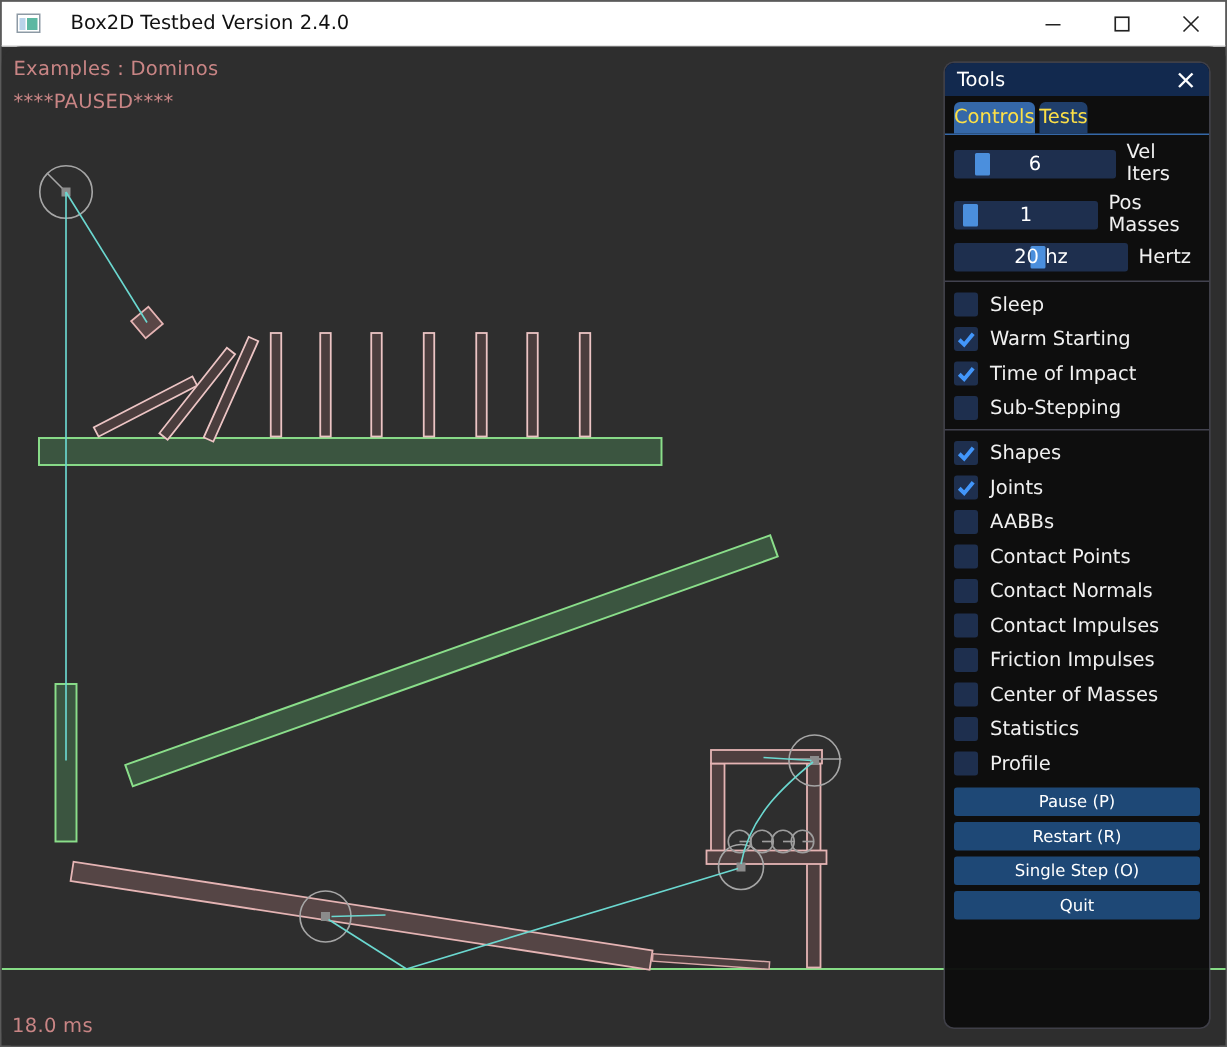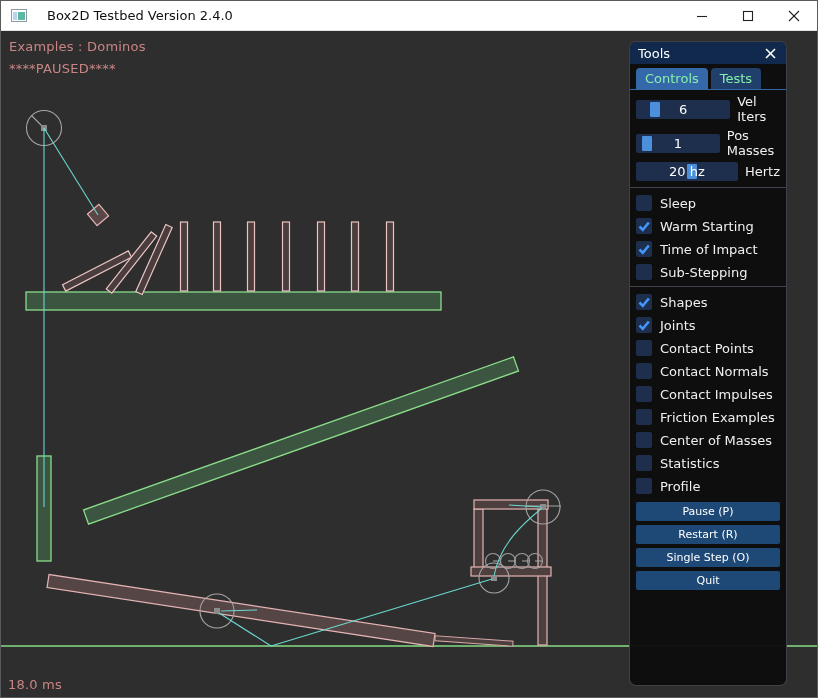"Tools" .panel { width: 158px -> 178px }
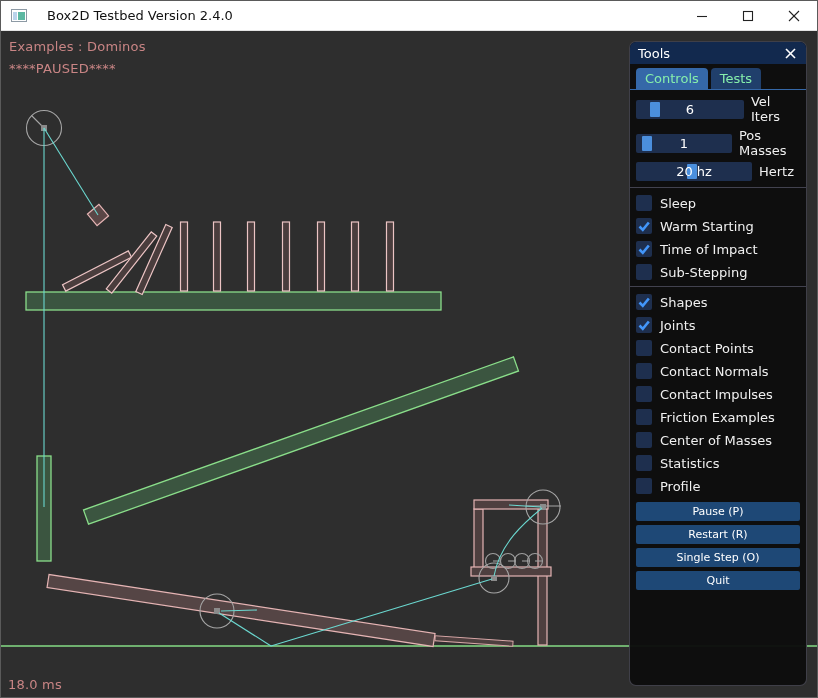"Controls" .tab { color: #86efac -> #fde047; padding: 0 9px -> 0 0 }
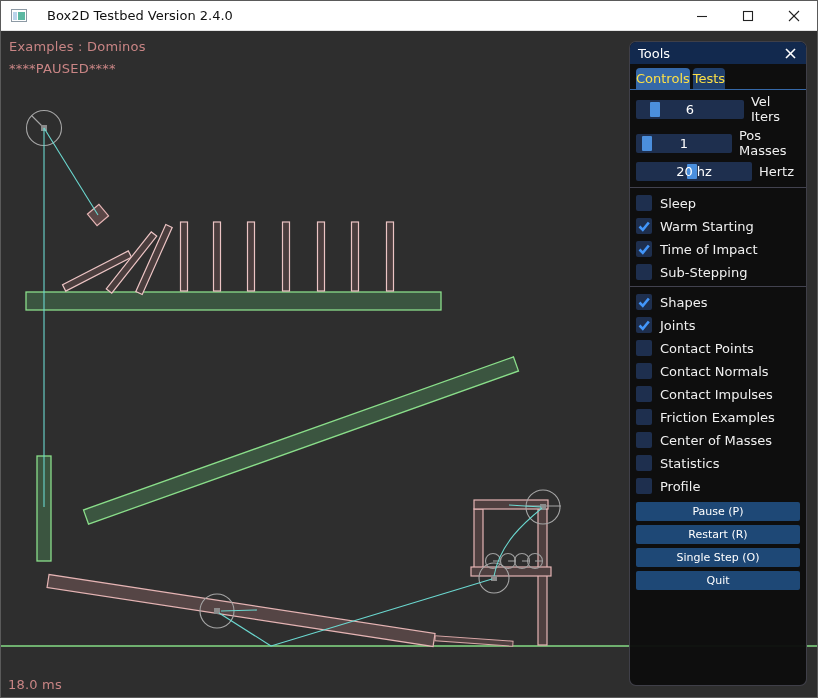"AABBs" div.cbrow { html: none -> <div> <span></span> <span>AABBs</span> </div> }
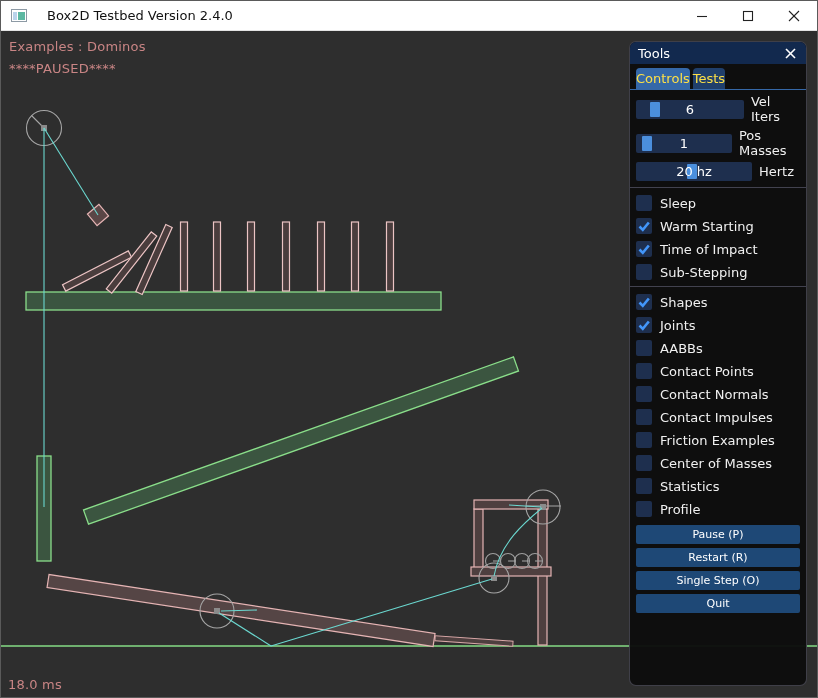"Friction Examples" span.cblabel { text: Examples -> Impulses }
